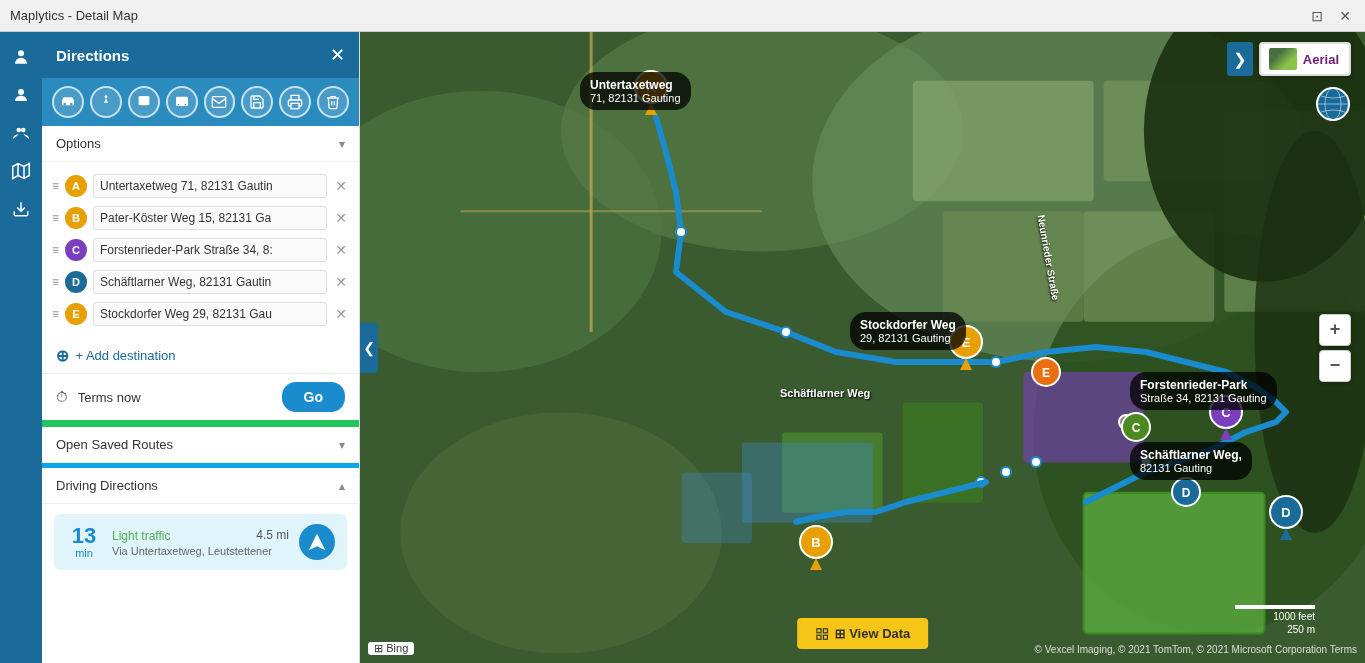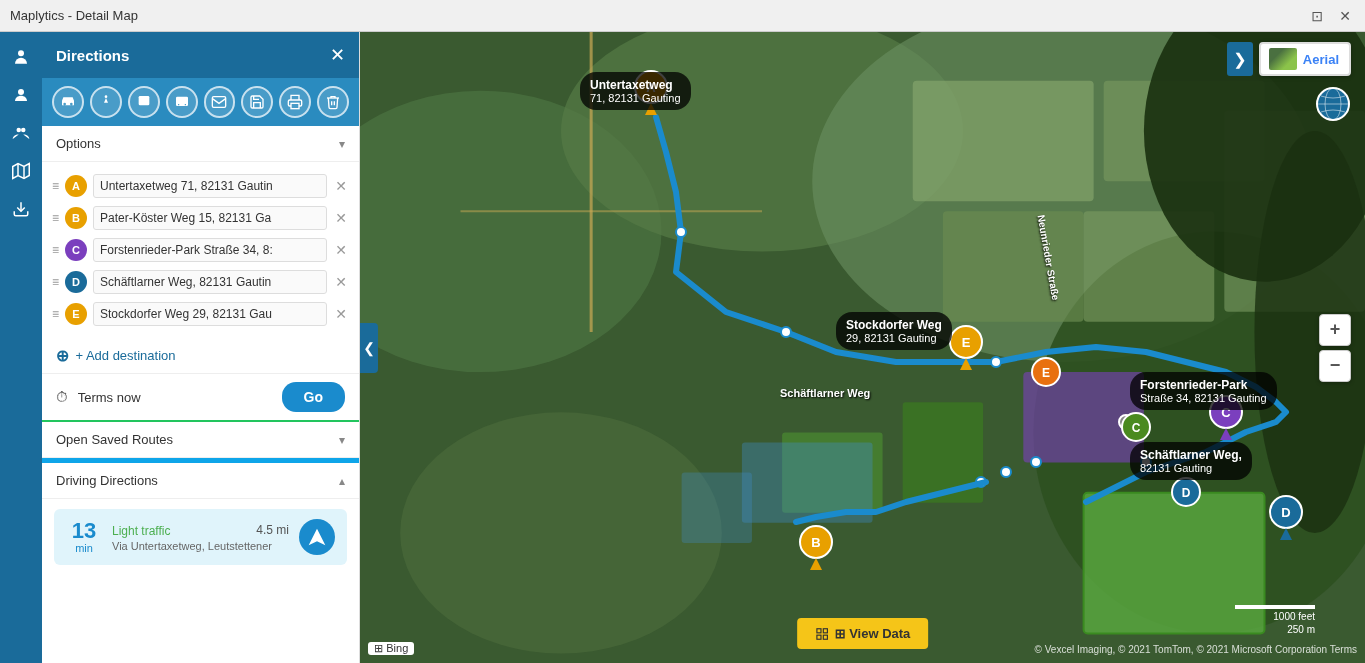"Aerial" .aerial-btn { color: #3b82f6 -> #701a75 }
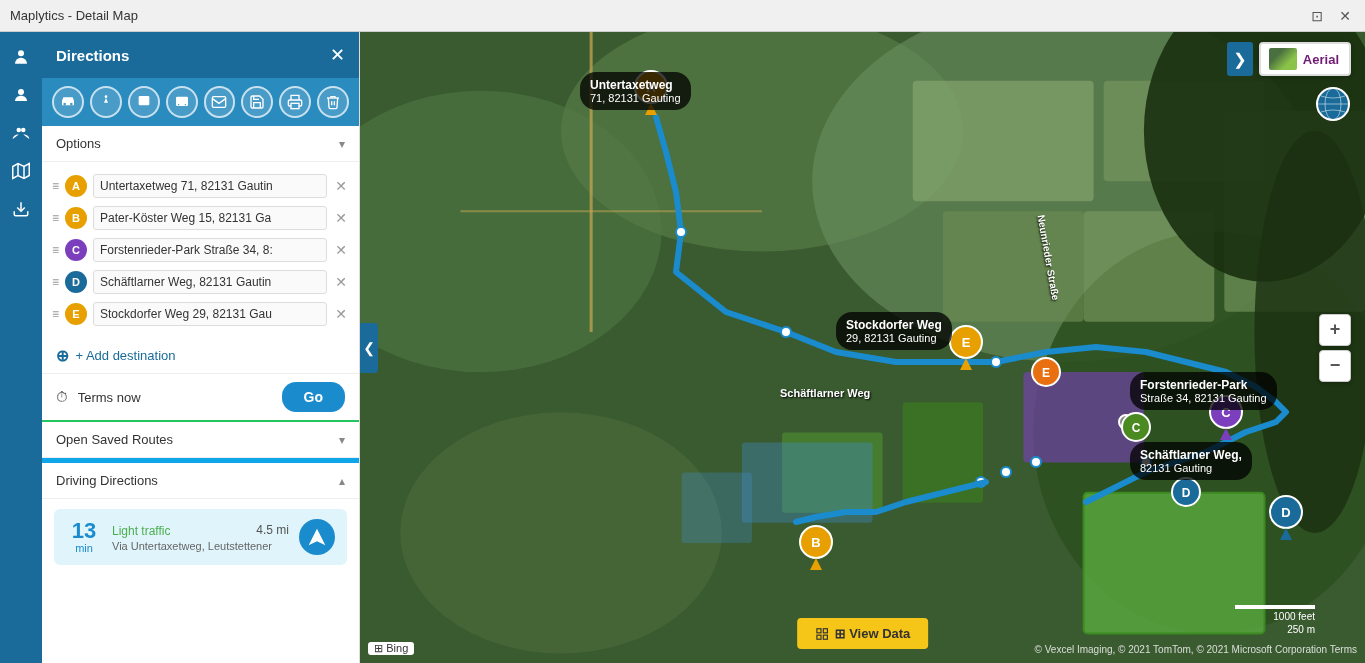"Stockdorfer Weg" div.map-callout { left: 476px -> 490px }
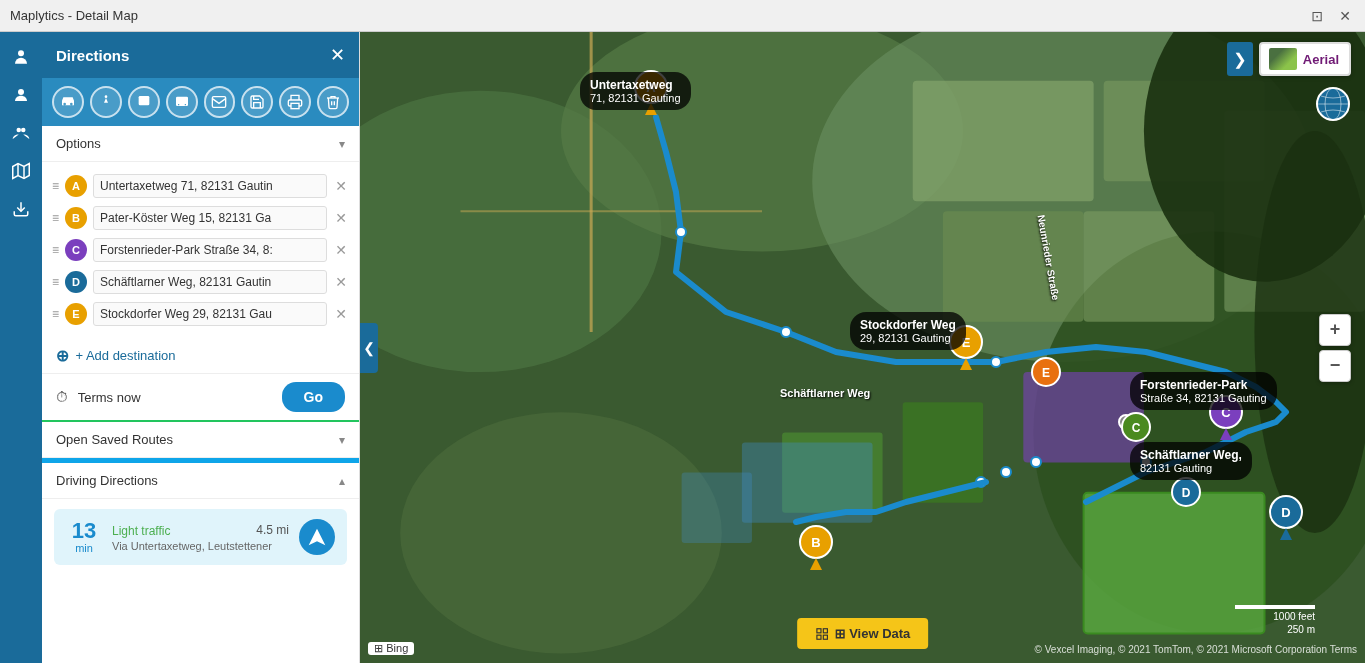"Open Saved Routes" .saved-routes-section { border-top: 2px solid #22c55e -> 7px solid #22c55e }
